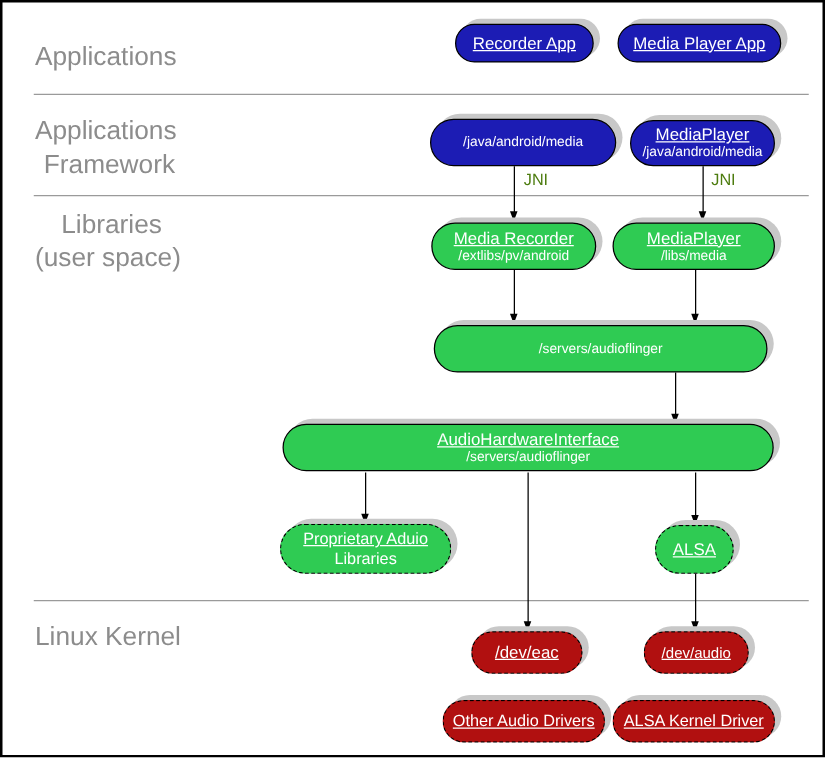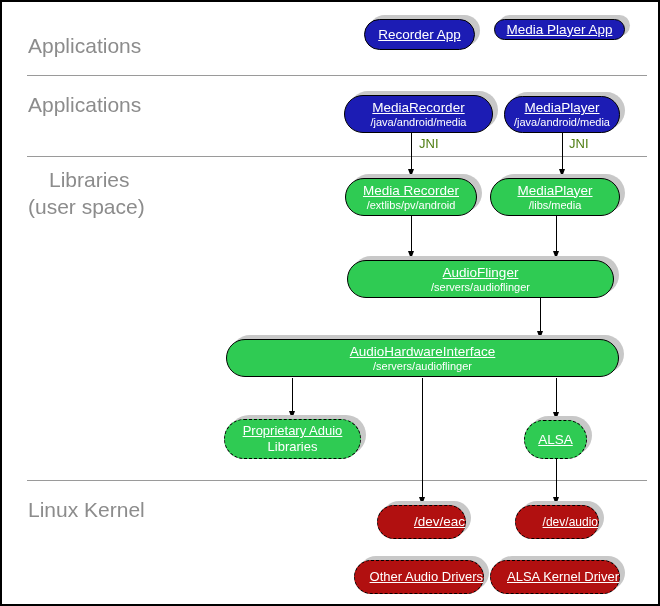"Media Player App" div.node { height: 21px -> 31px }
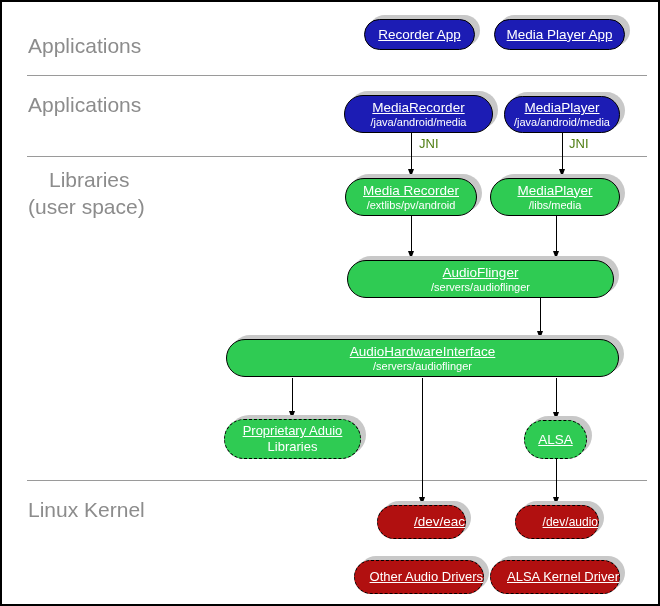"MediaRecorder" div.title { html: <div>MediaRecorder</div> -> none }
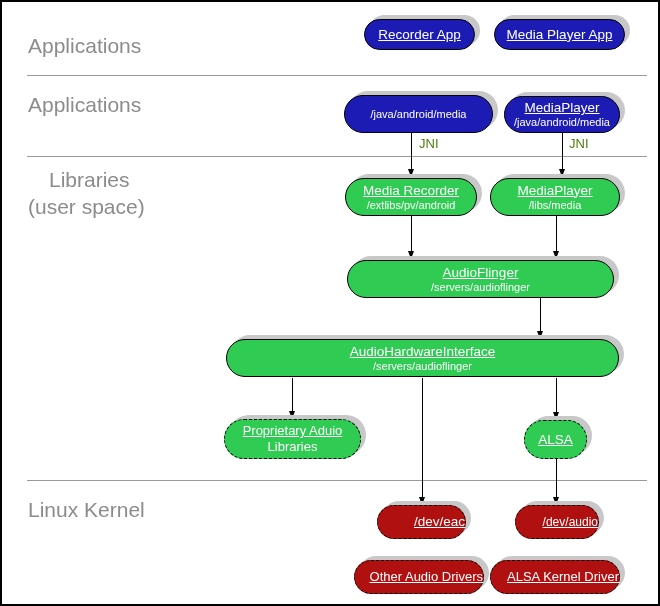"Framework" div { html: none -> <div>Framework</div> }
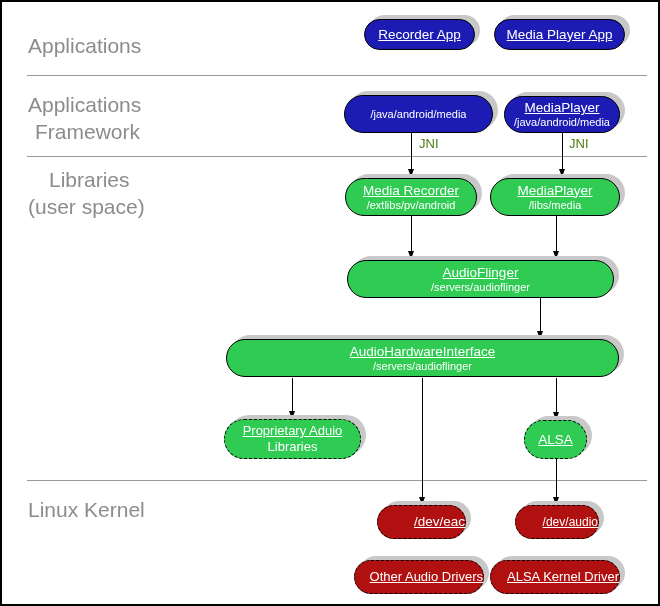"AudioFlinger" div.title { html: <div>AudioFlinger</div> -> none }
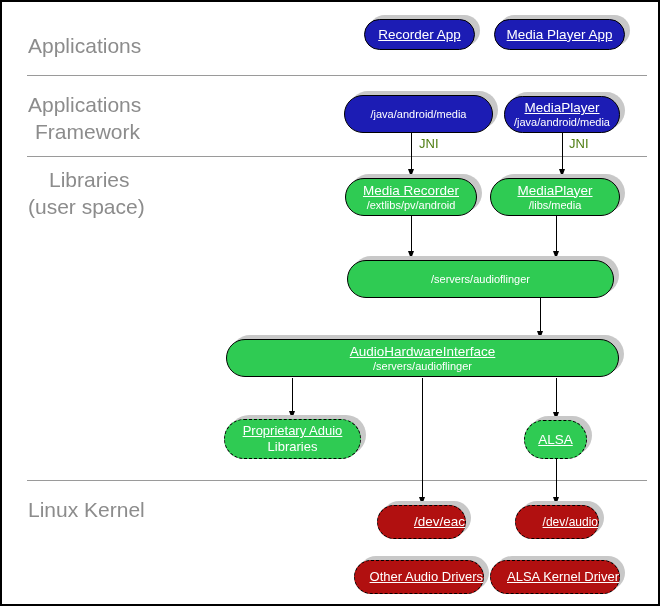"/dev/eac" .node.red { align-items: flex-end -> none }
